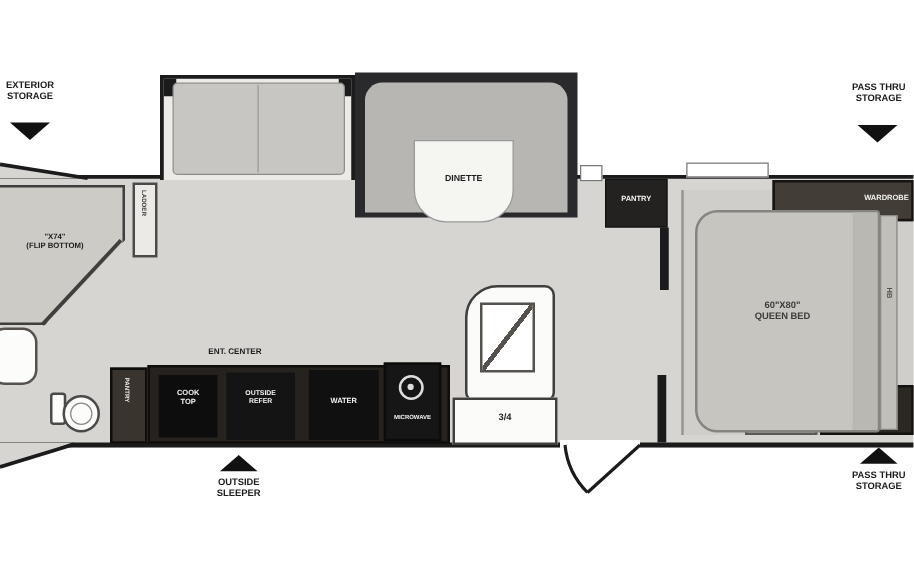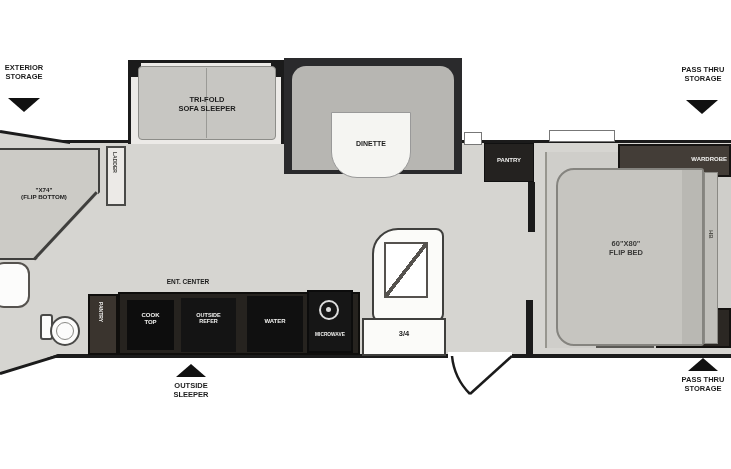"TRI-FOLD" div.lbl { html: <div> <div>TRI-FOLD</div> <div>SOFA SLEEPER</div> </div> -> none }
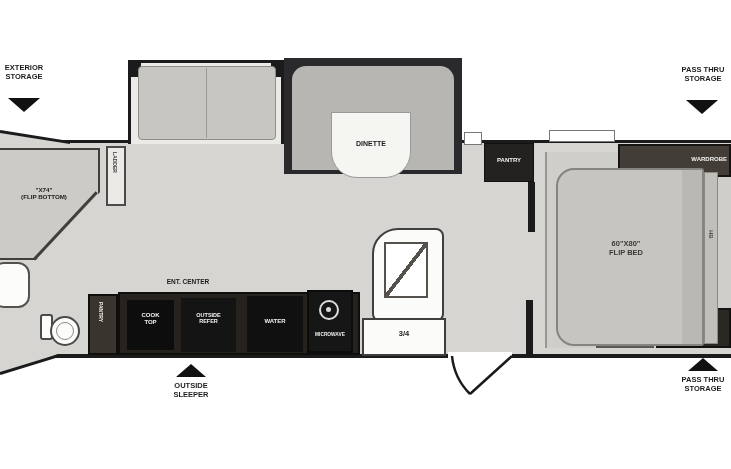"FLIP BED" div { text: FLIP -> QUEEN }
